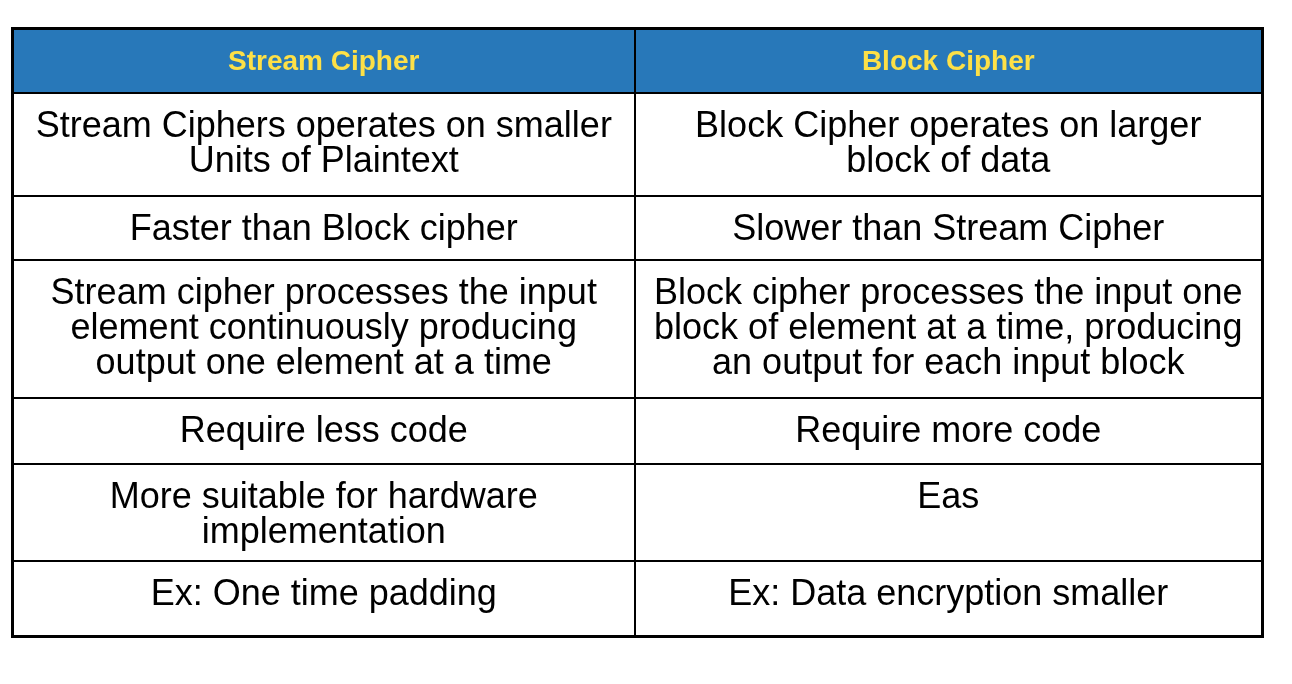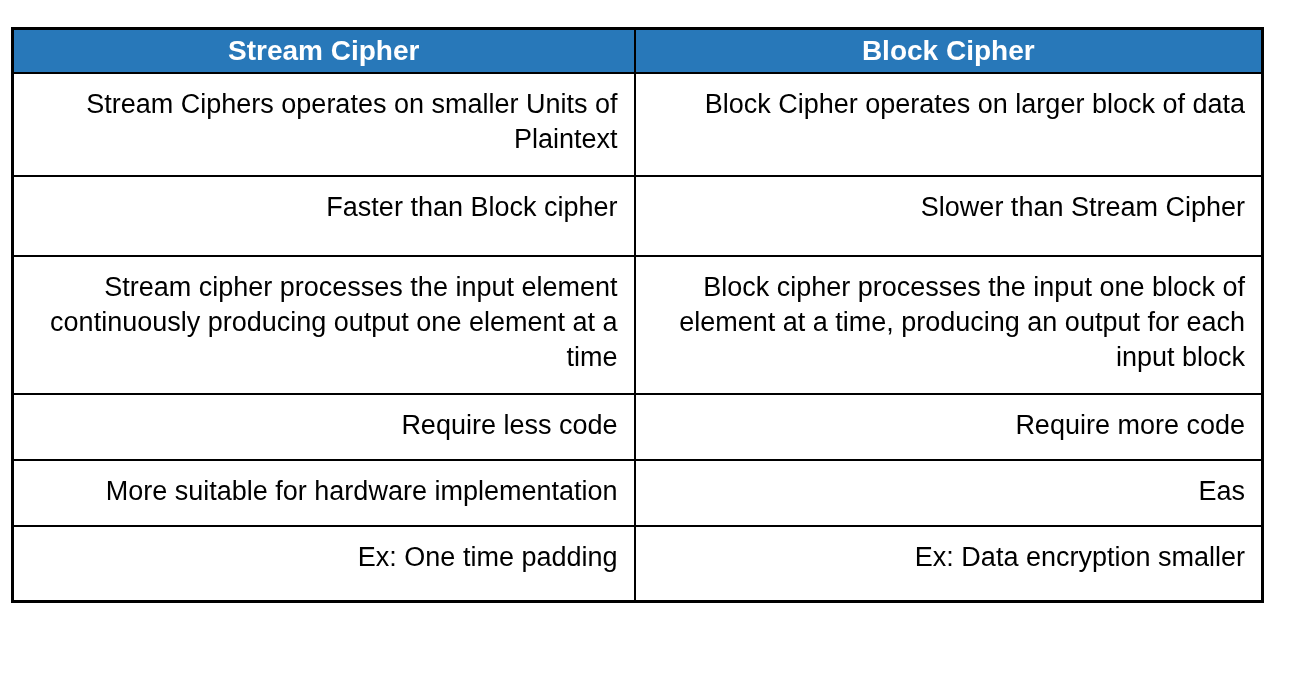"Stream Cipher" table.compare th { color: #ffffff -> #fde047; height: 44px -> 64px }
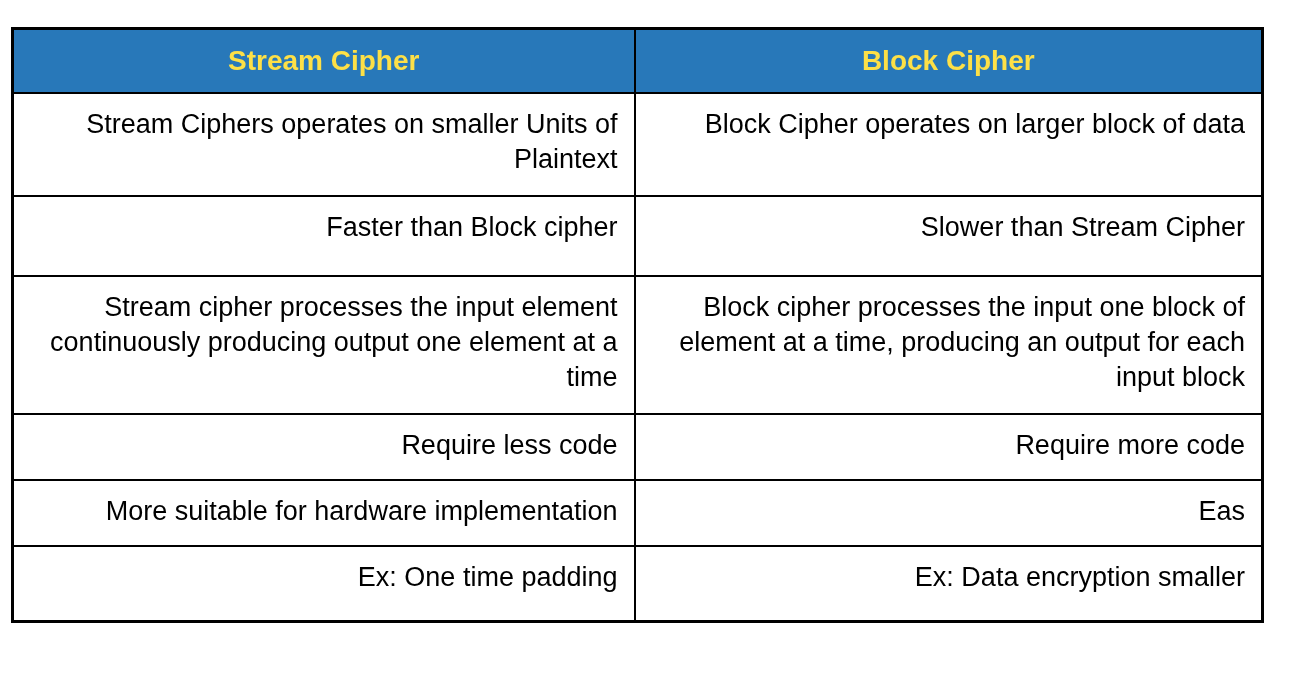"Stream Ciphers operates on smaller" table.compare td { font-size: 27px -> 36px; text-align: right -> center }
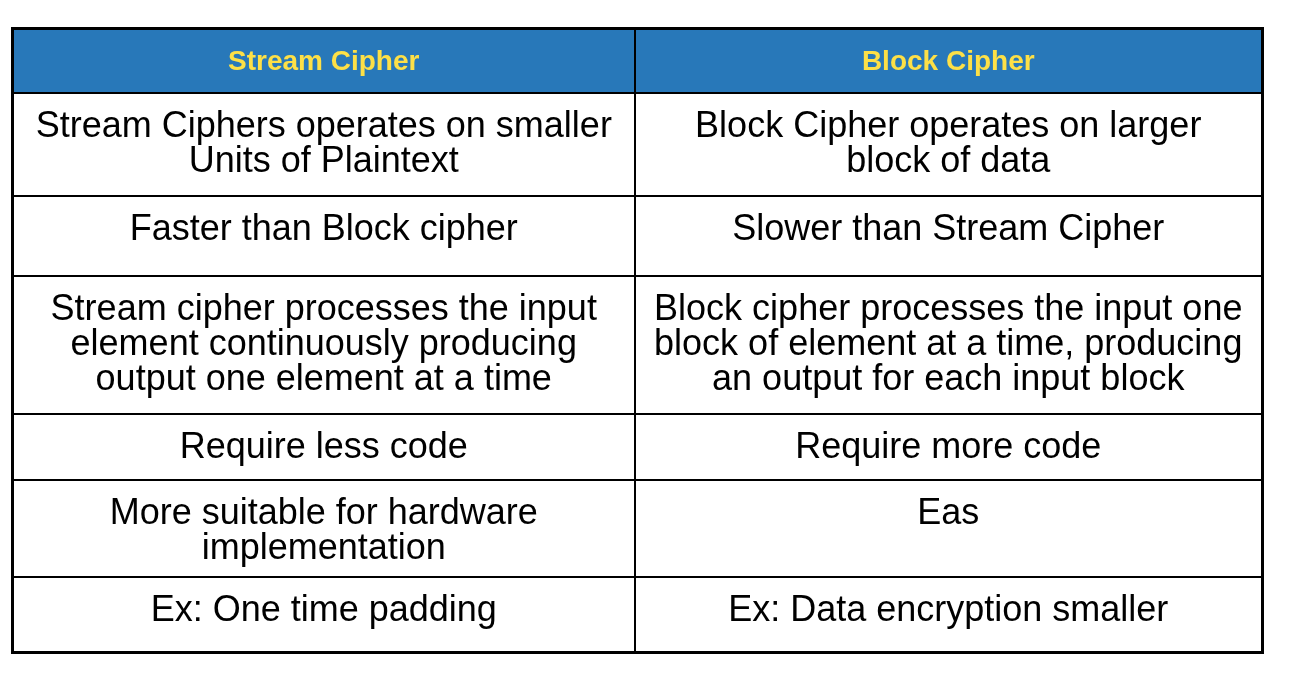"Faster than Block cipher" tr.r1 td { height: 80px -> 64px }
